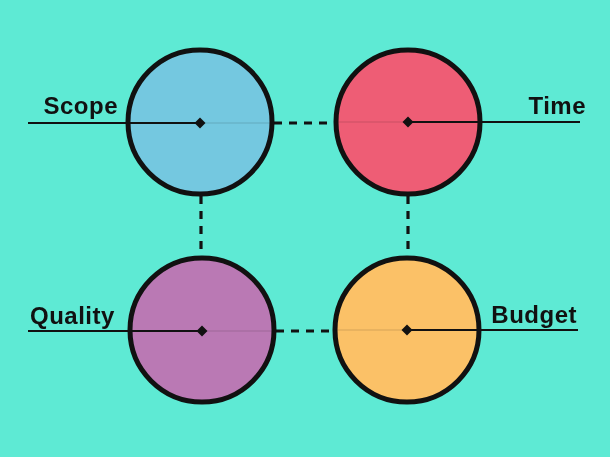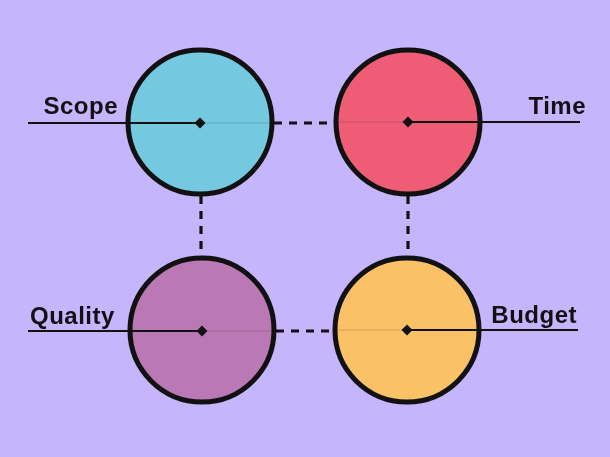"Scope" .stage { background: #c4b5fd -> #5eead4 }
